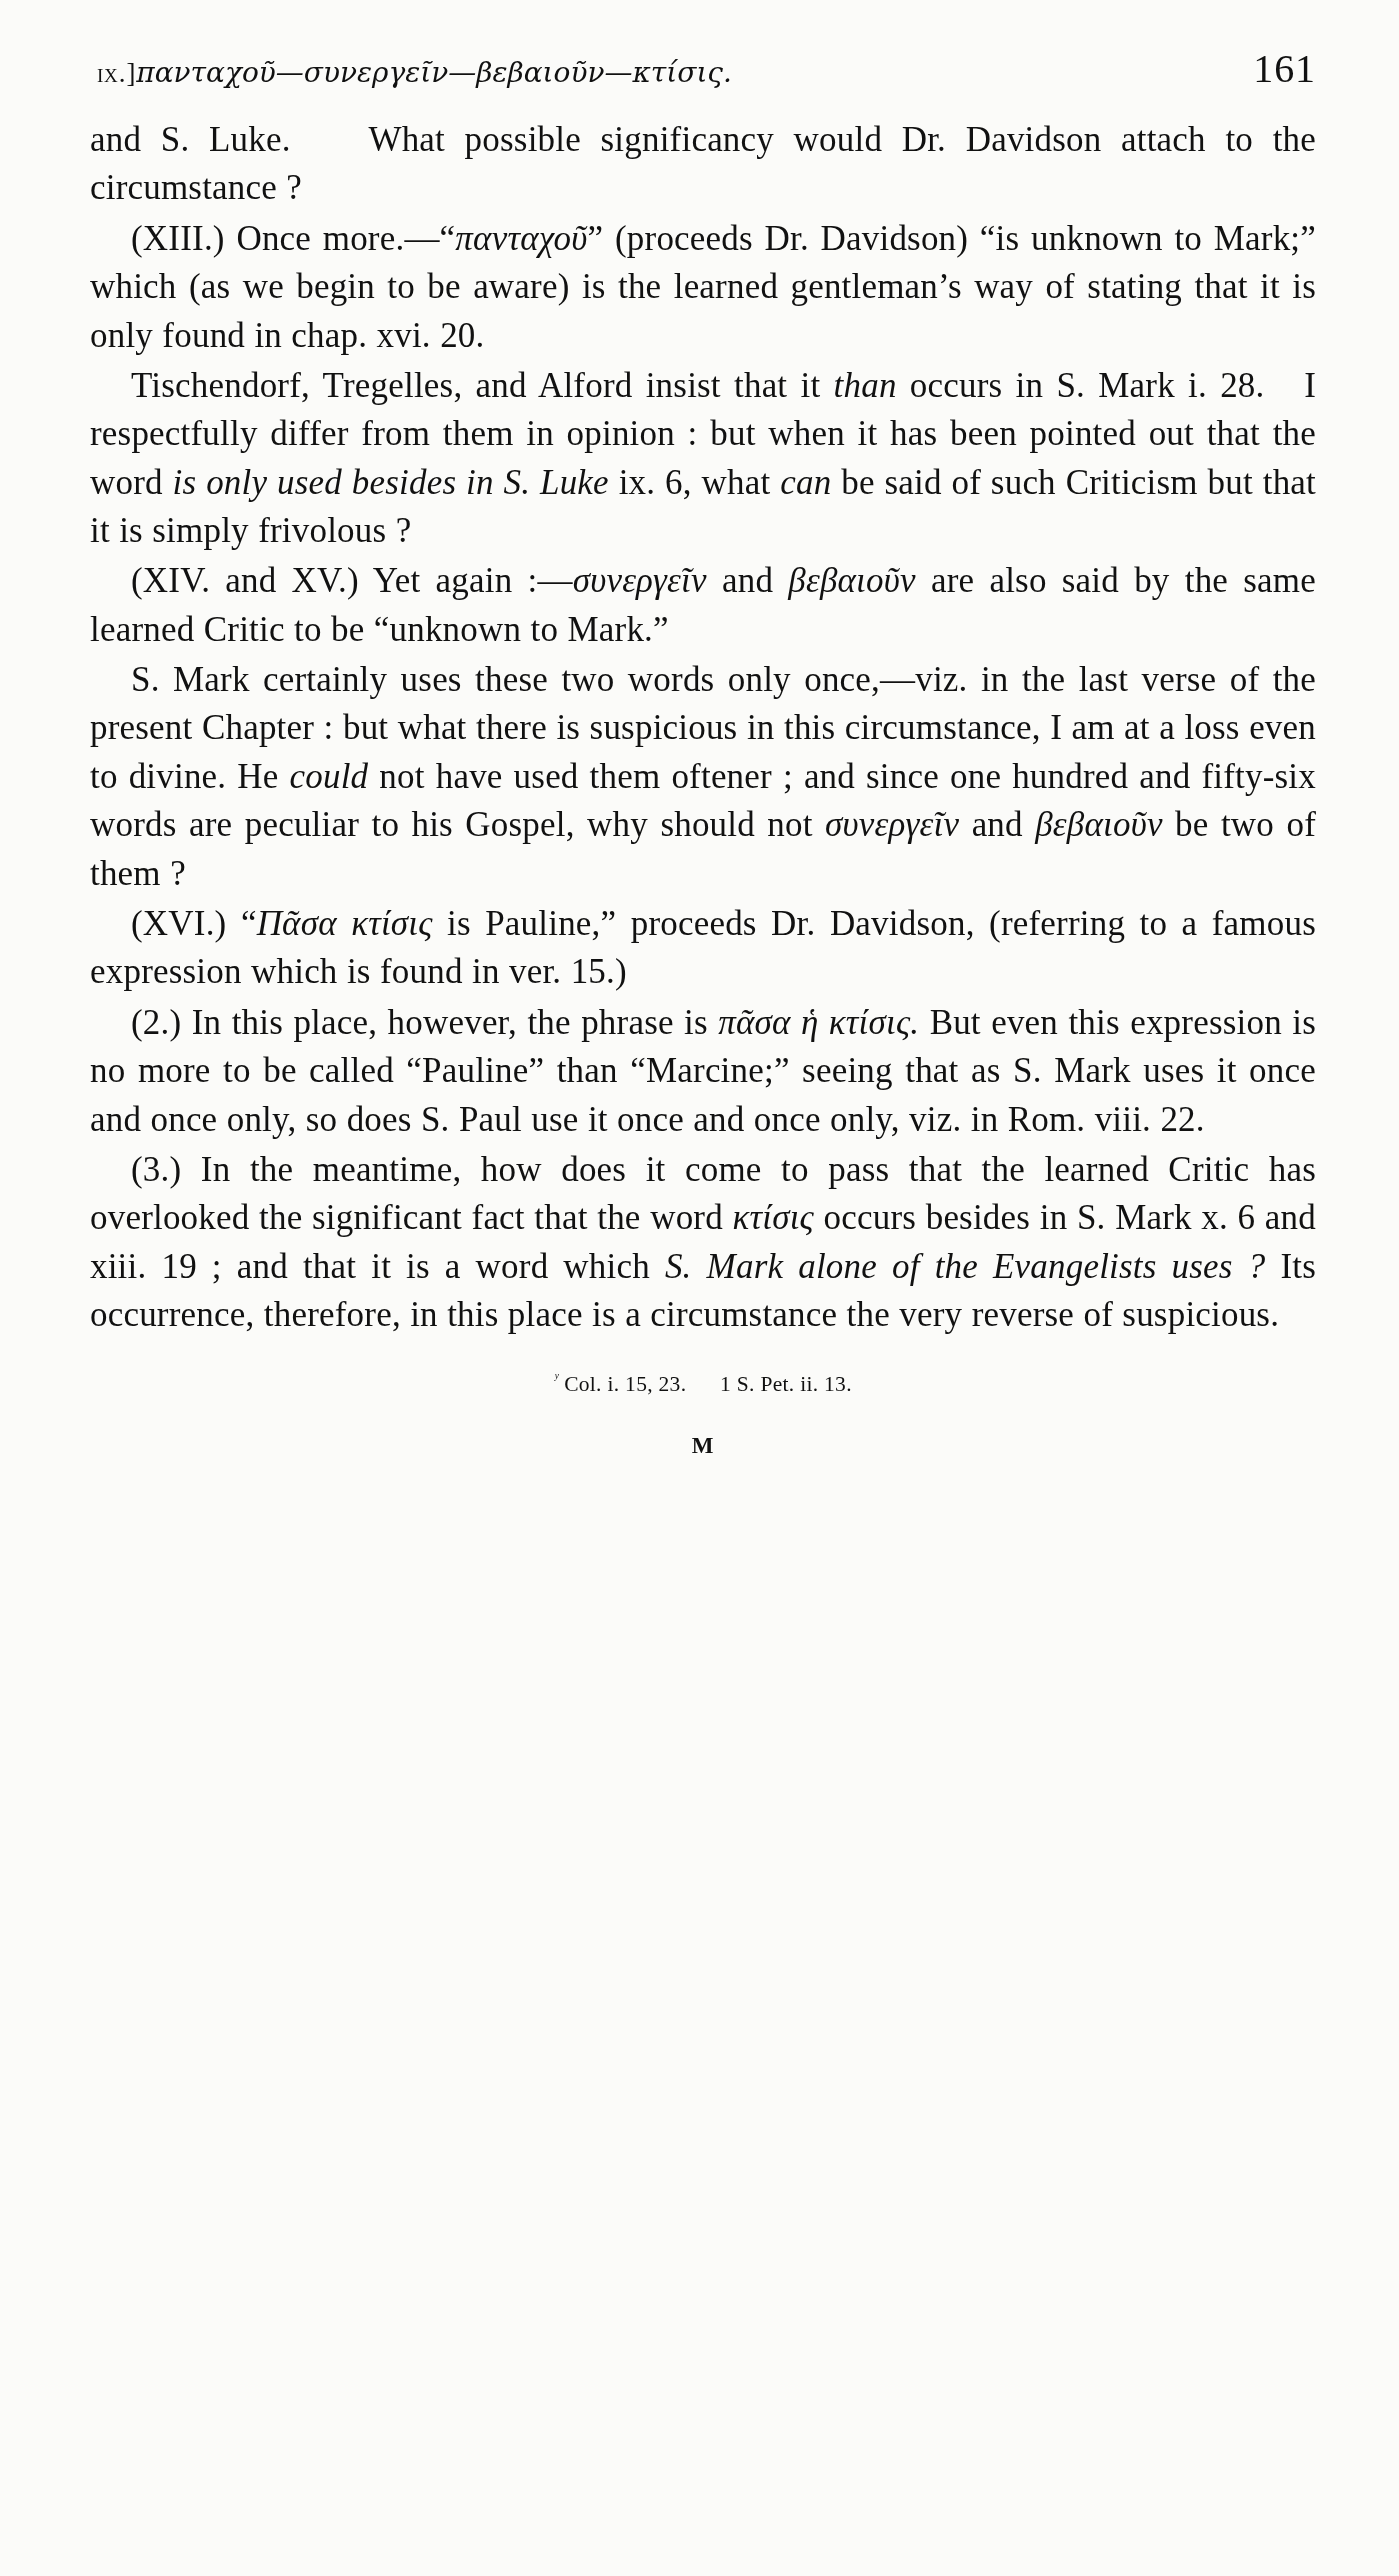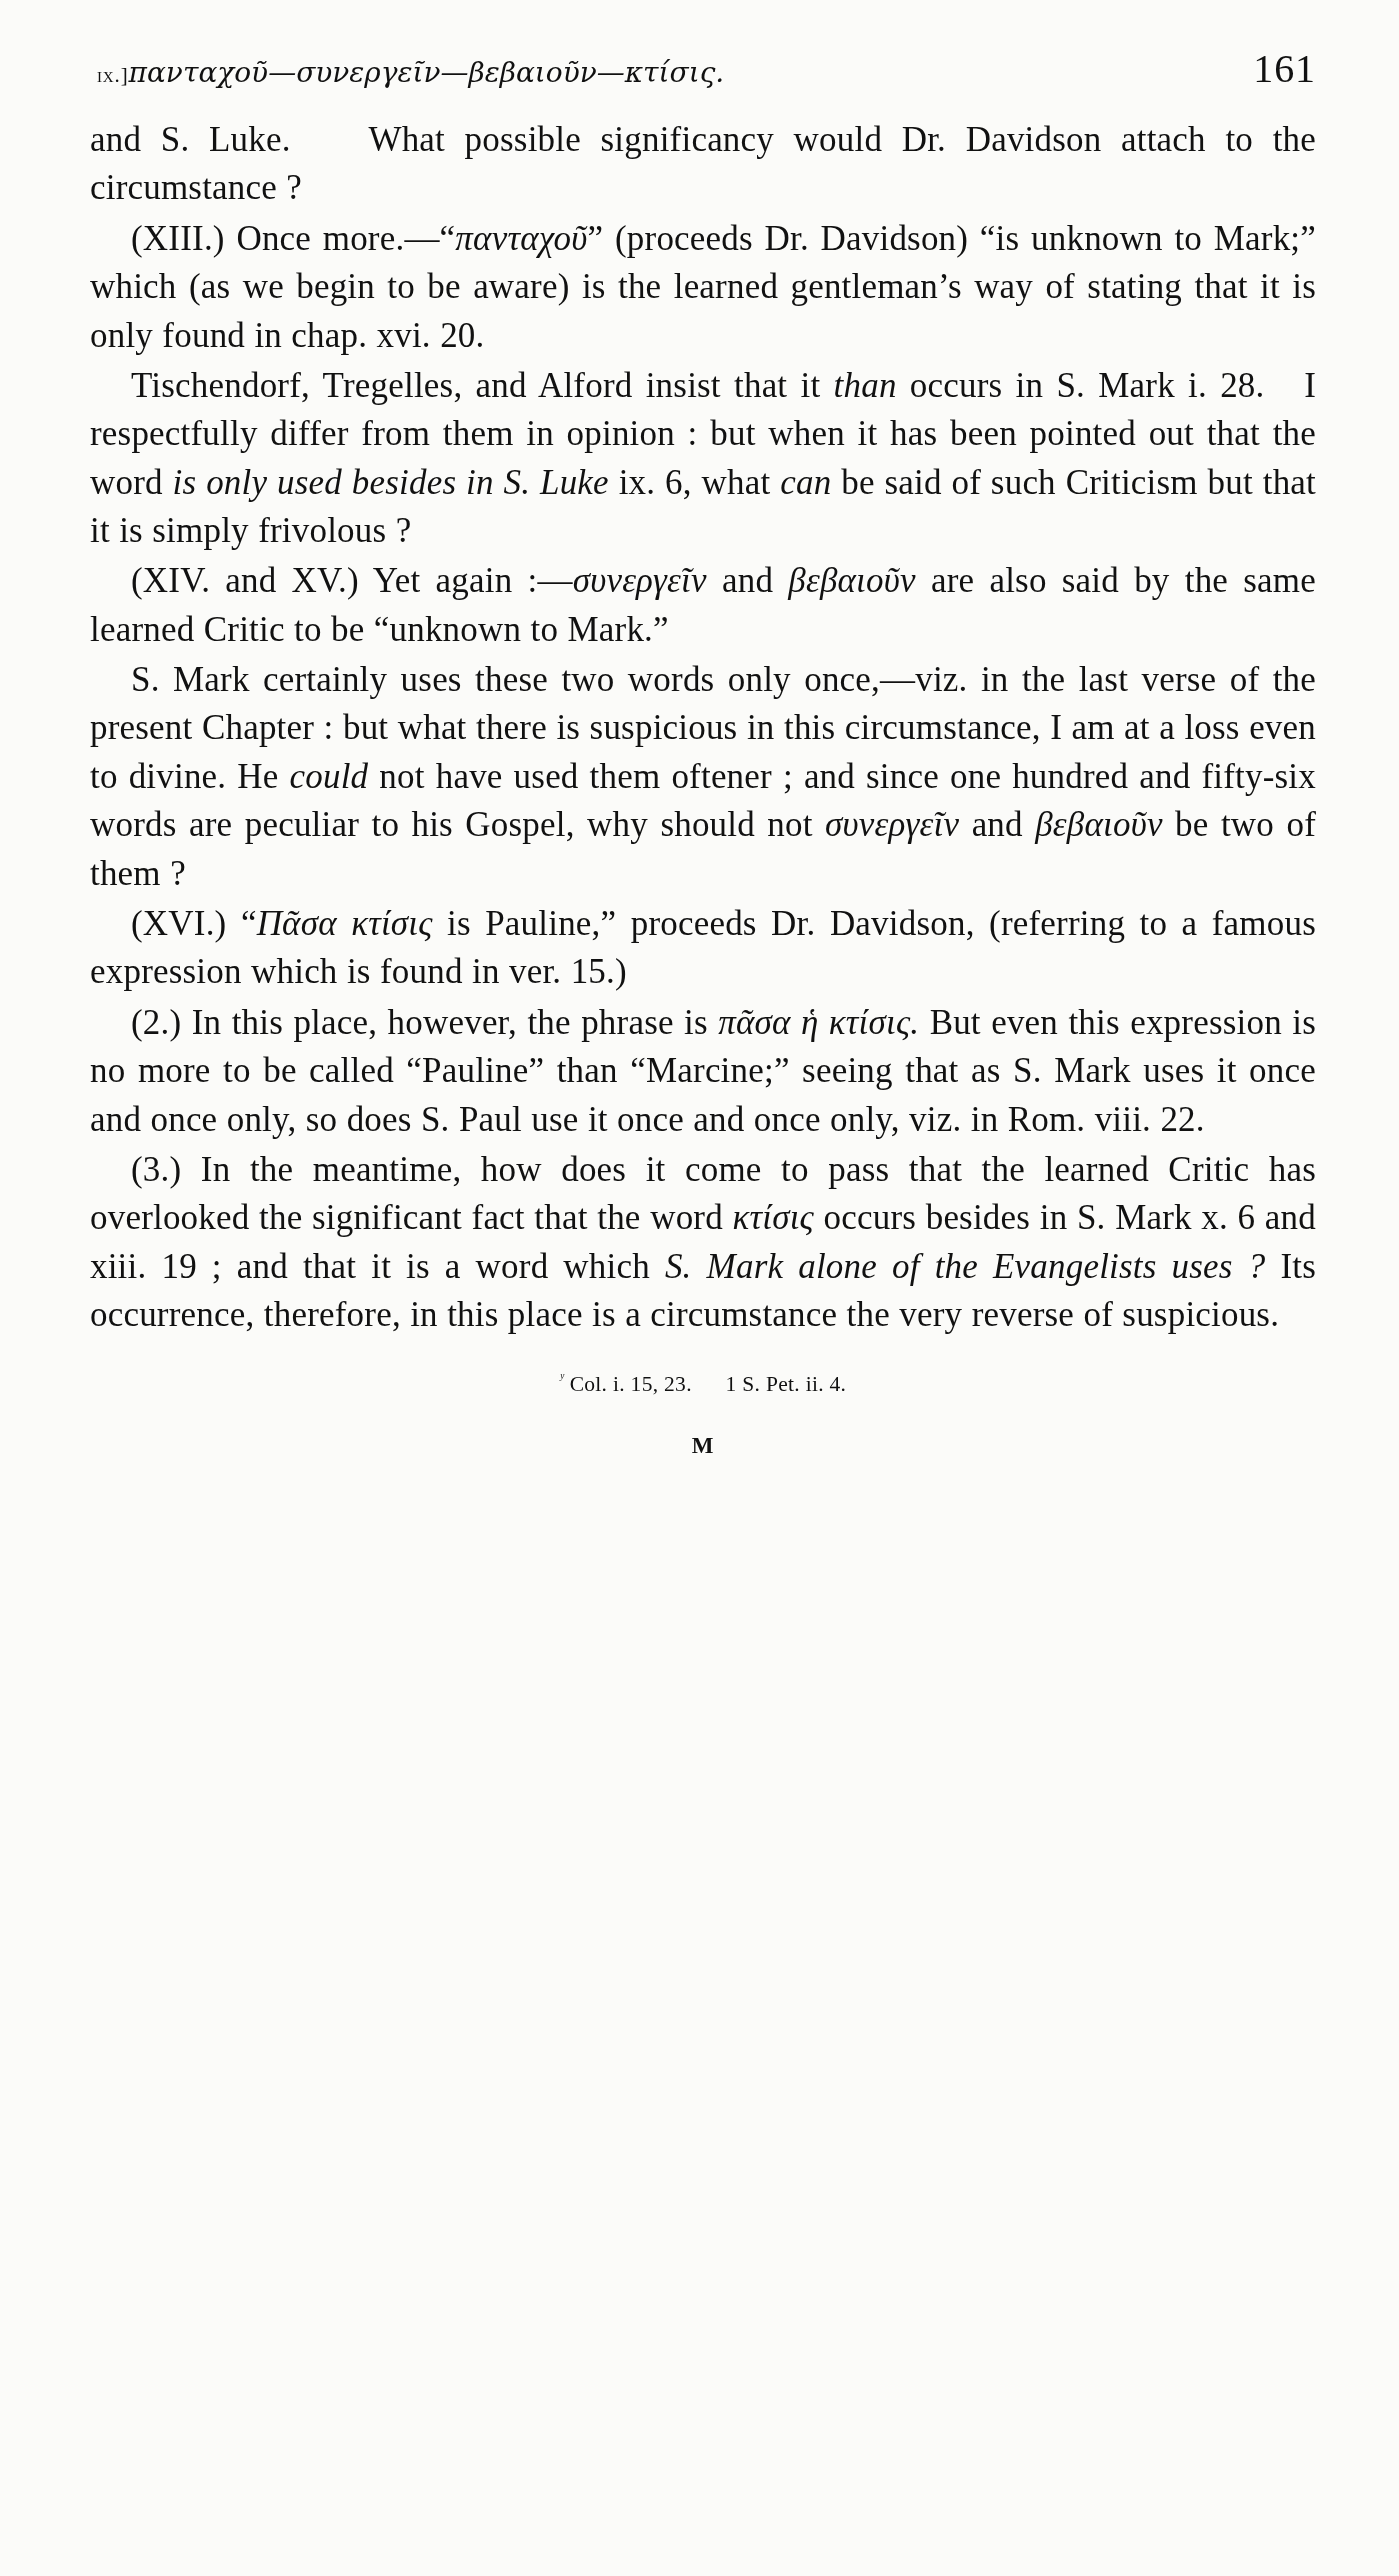"ix.]" .runhead .chapnum { font-size: 21px -> 27px }
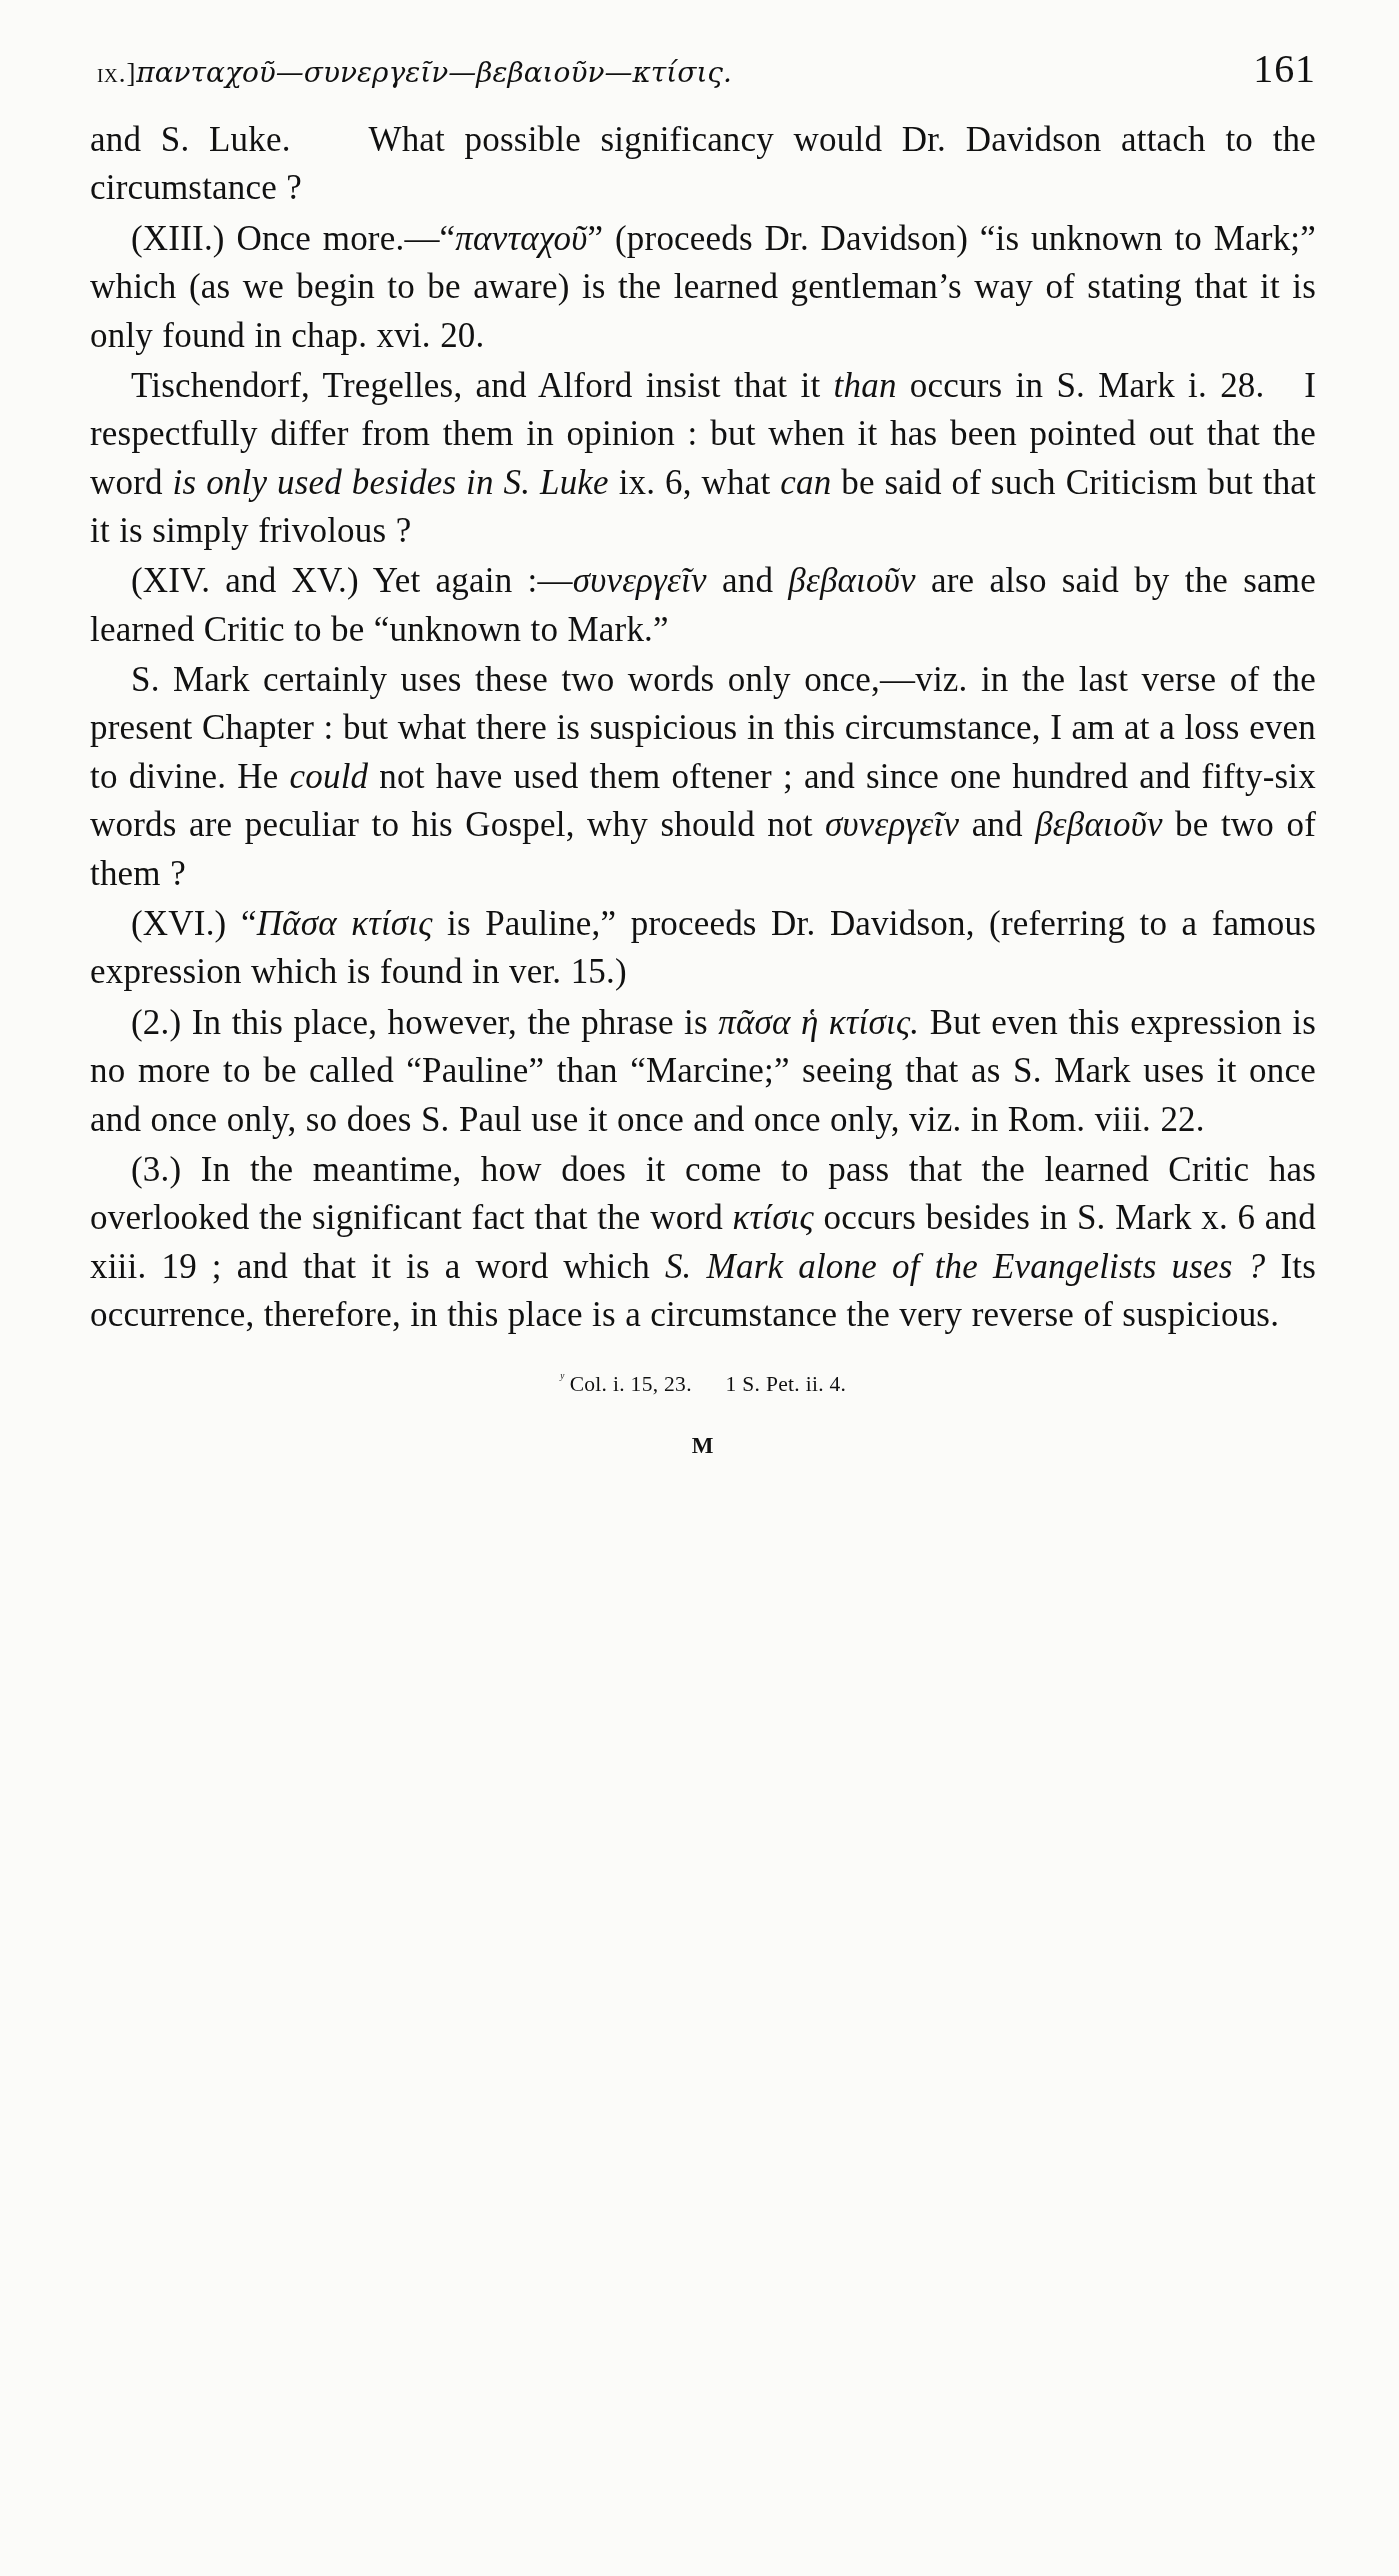"1 S. Pet. ii. 4." span { text: 4 -> 13 }
